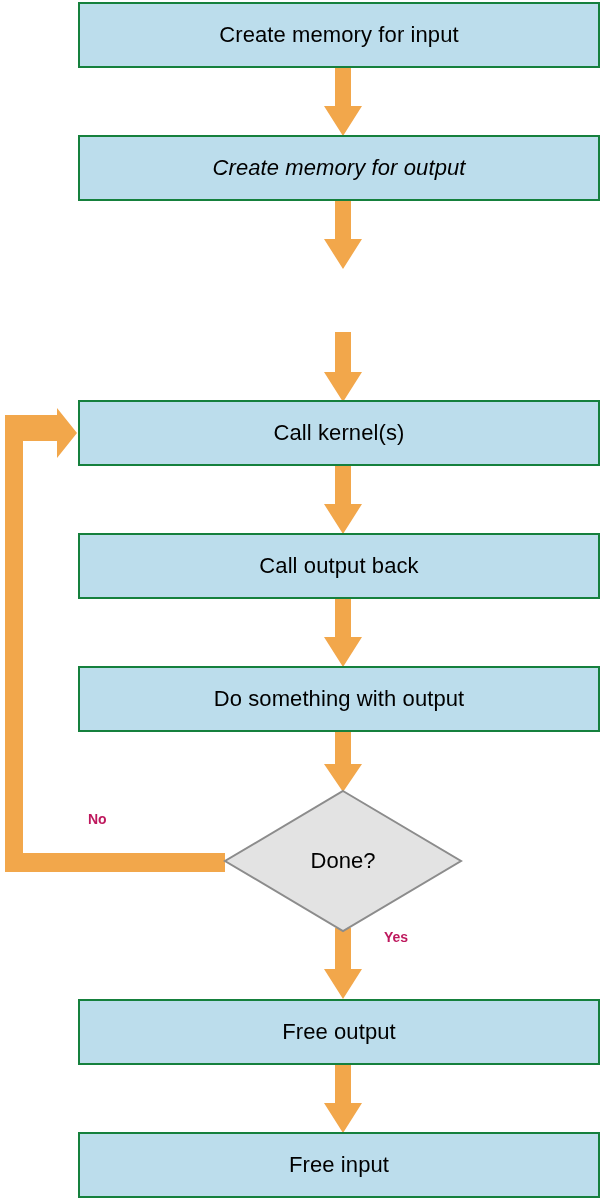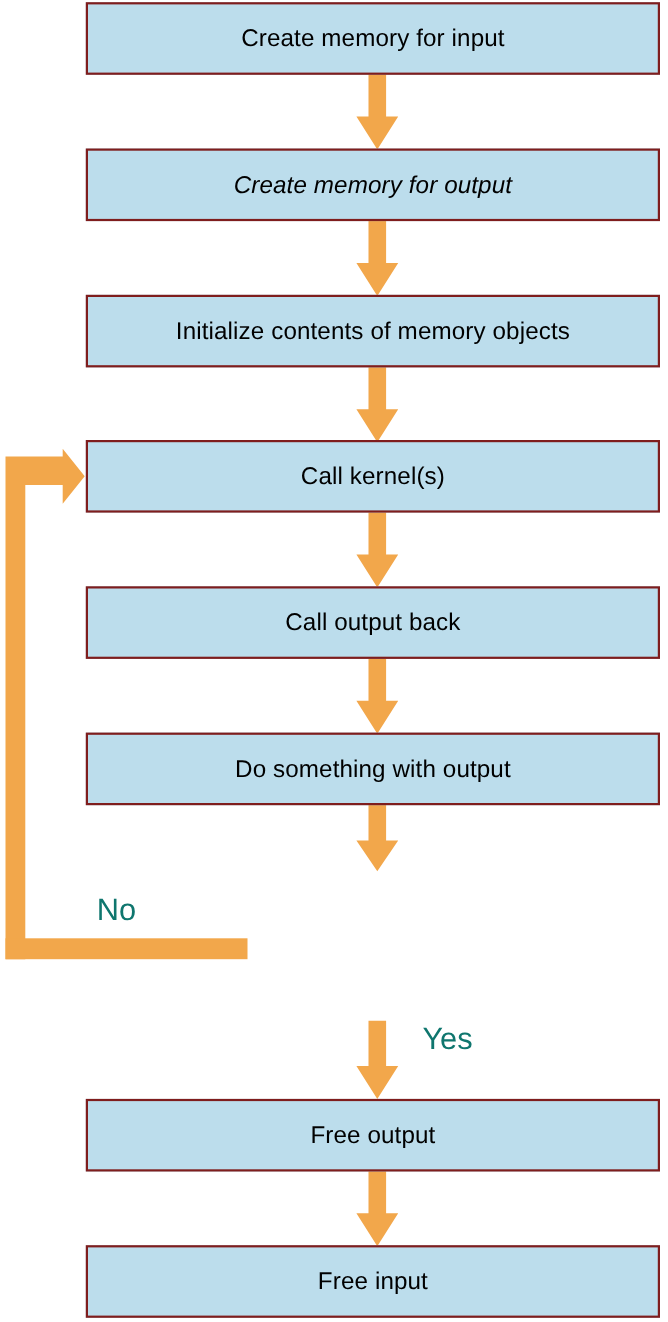"Create memory for input" .process-box { border: 2px solid #7f1d1d -> 2px solid #15803d }
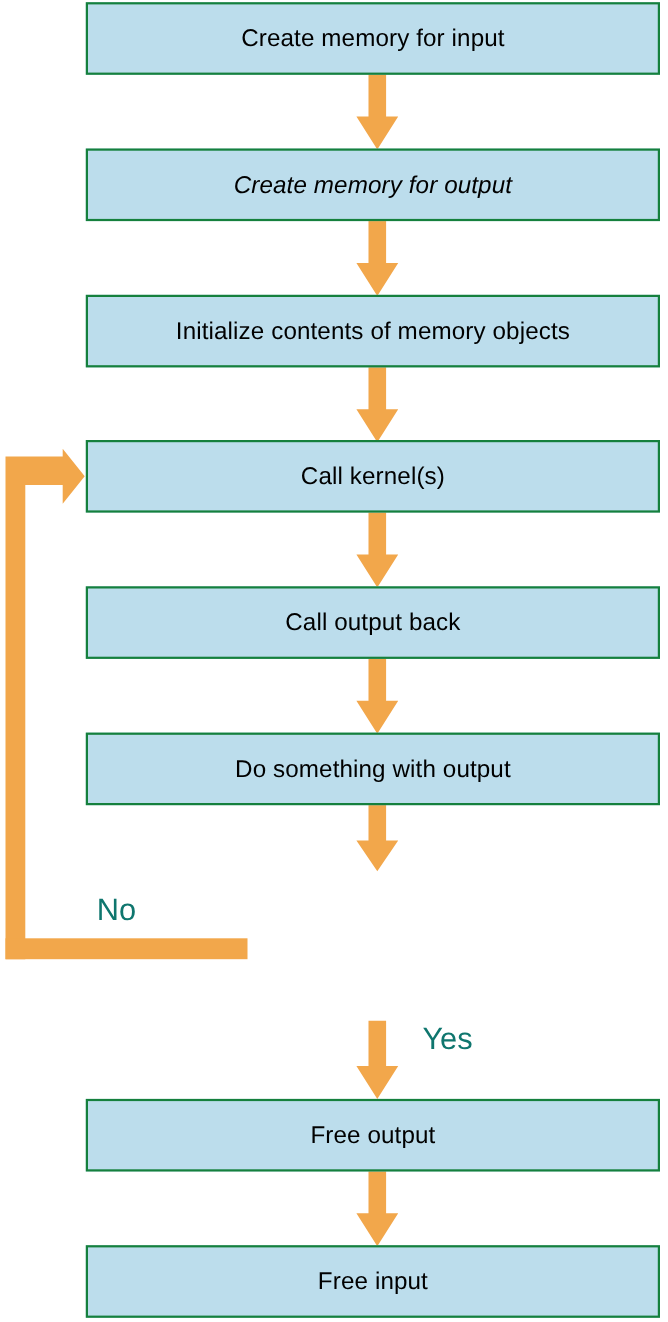"Initialize contents of memory objects" div.process-box { html: <div> <span>Initialize contents of memory objects</span> </div> -> none }
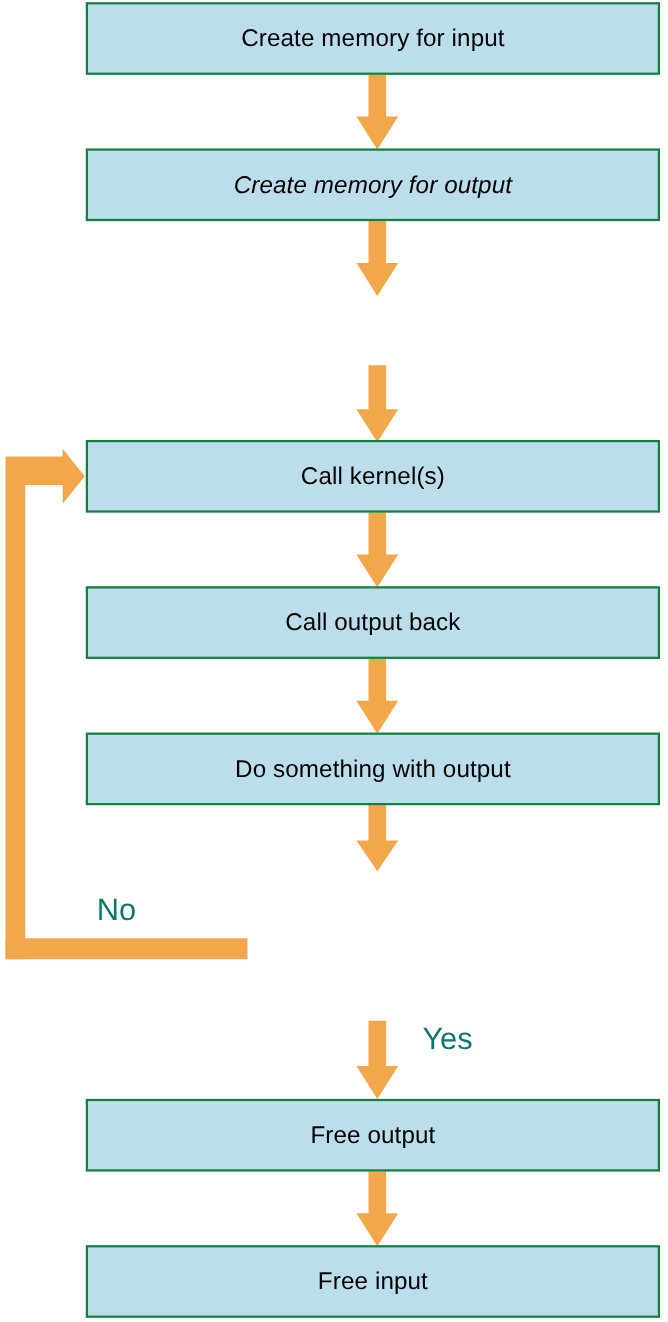"No" .edge-label { color: #0f766e -> #be185d; font-size: 28px -> 14px; font-weight: none -> bold }
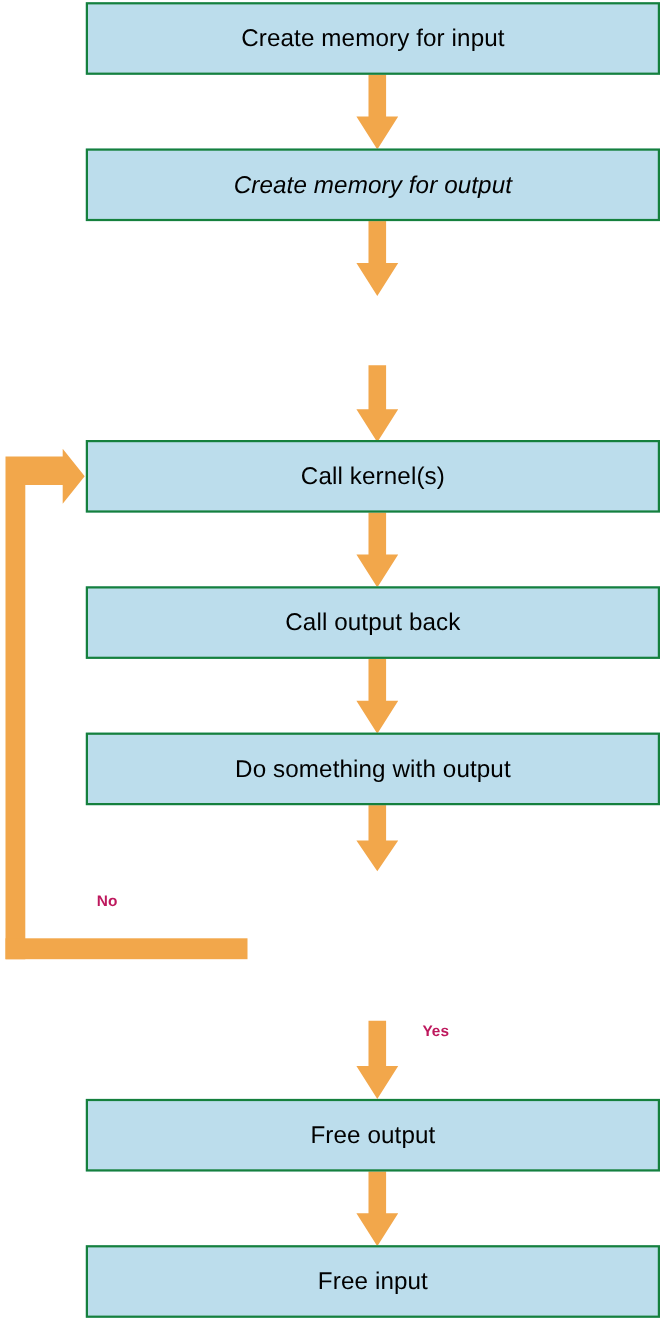"Done?" div.decision-wrap { html: none -> <div> <svg> <polygon></polygon> </svg> <div>Done?</div> </div> }
